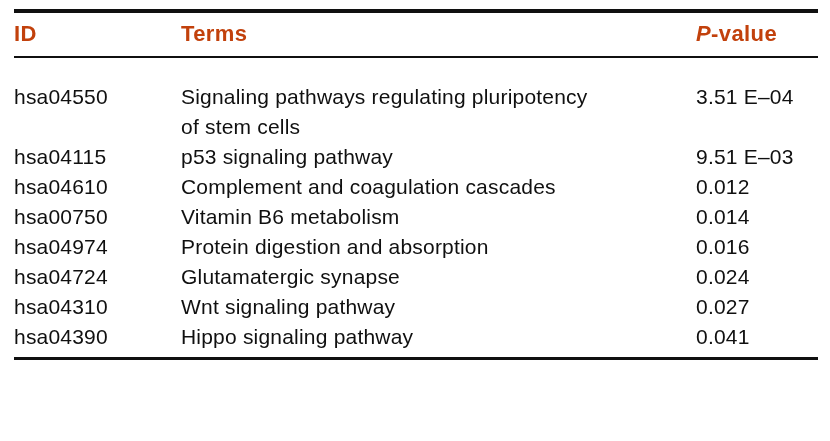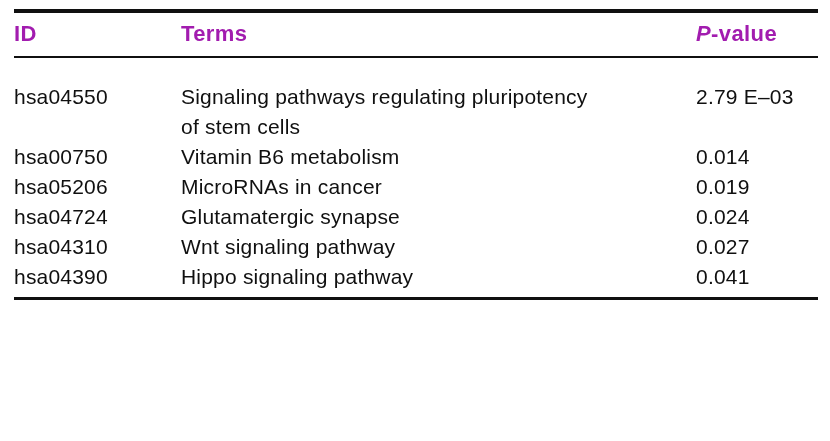"ID" th { color: #a21caf -> #c2410c }
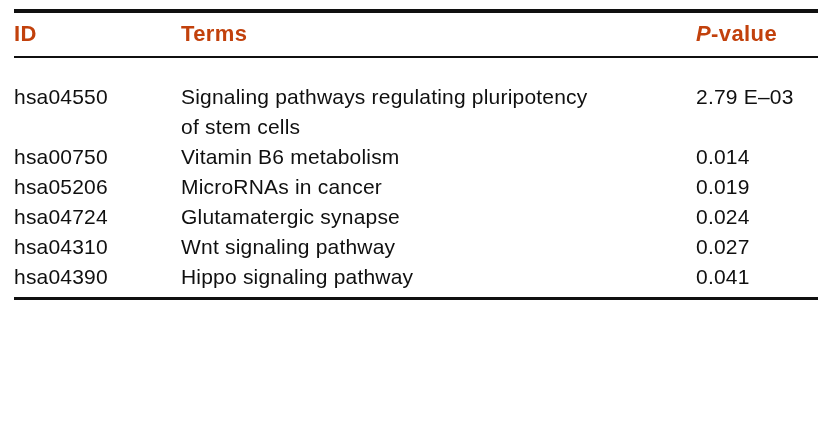"2.79 E–03" td.col-pvalue { text: 2.79 E–03 -> 3.51 E–04 }
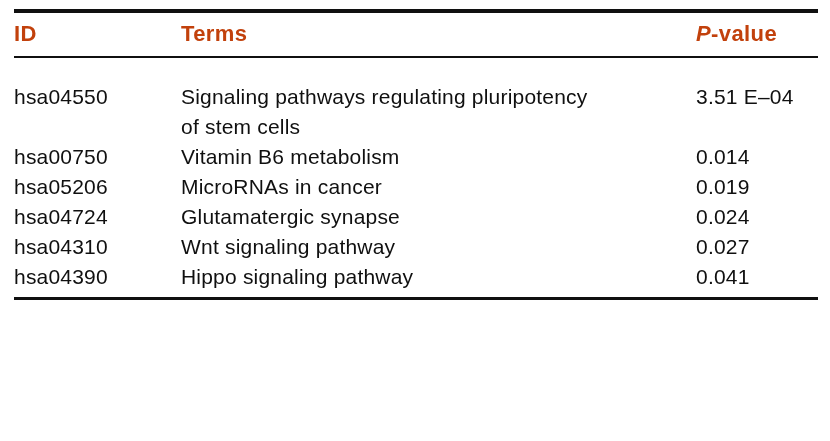"hsa04115" tr { html: none -> <tr> <td>hsa04115</td> <td> <div>p53 signaling pathway</div> </td> <td>9.51 E–03</td> </tr> }
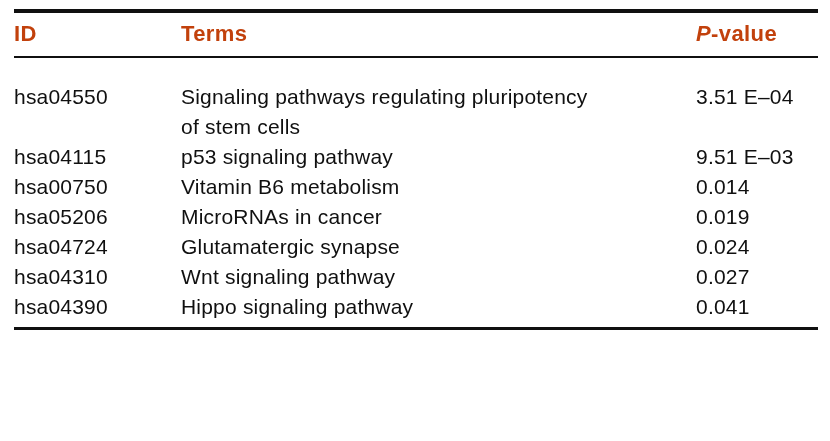"hsa04610" tr { html: none -> <tr> <td>hsa04610</td> <td> <div>Complement and coagulation cascades</div> </td> <td>0.012</td> </tr> }
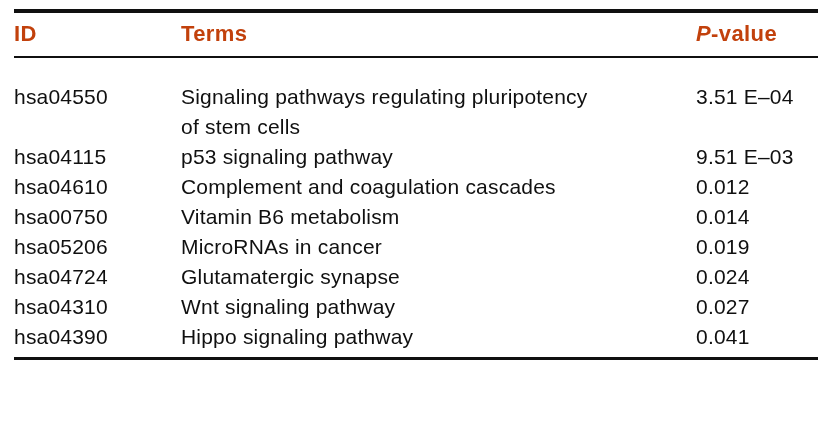"hsa04974" tr { html: none -> <tr> <td>hsa04974</td> <td> <div>Protein digestion and absorption</div> </td> <td>0.016</td> </tr> }
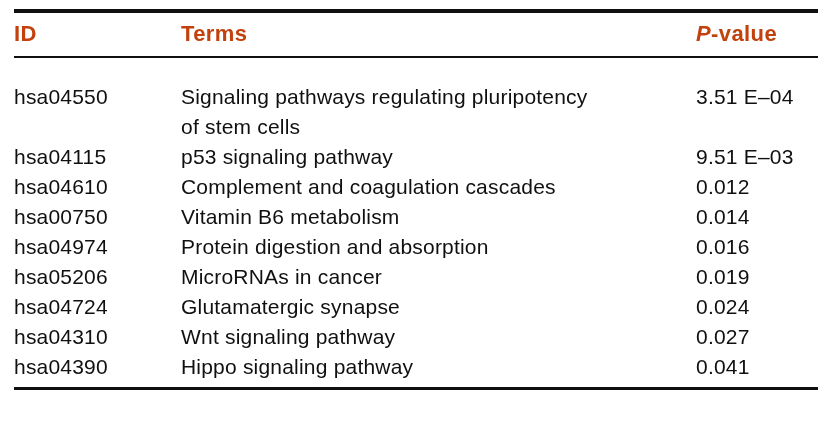"hsa05206" tr { html: <tr> <td>hsa05206</td> <td> <div>MicroRNAs in cancer</div> </td> <td>0.019</td> </tr> -> none }
